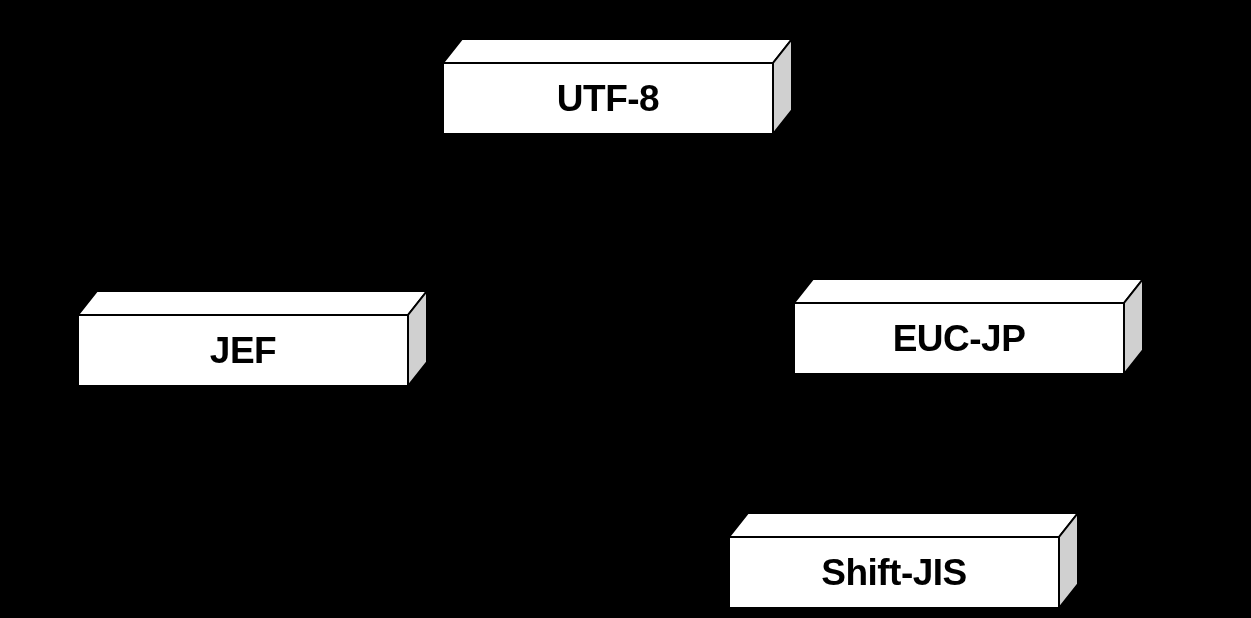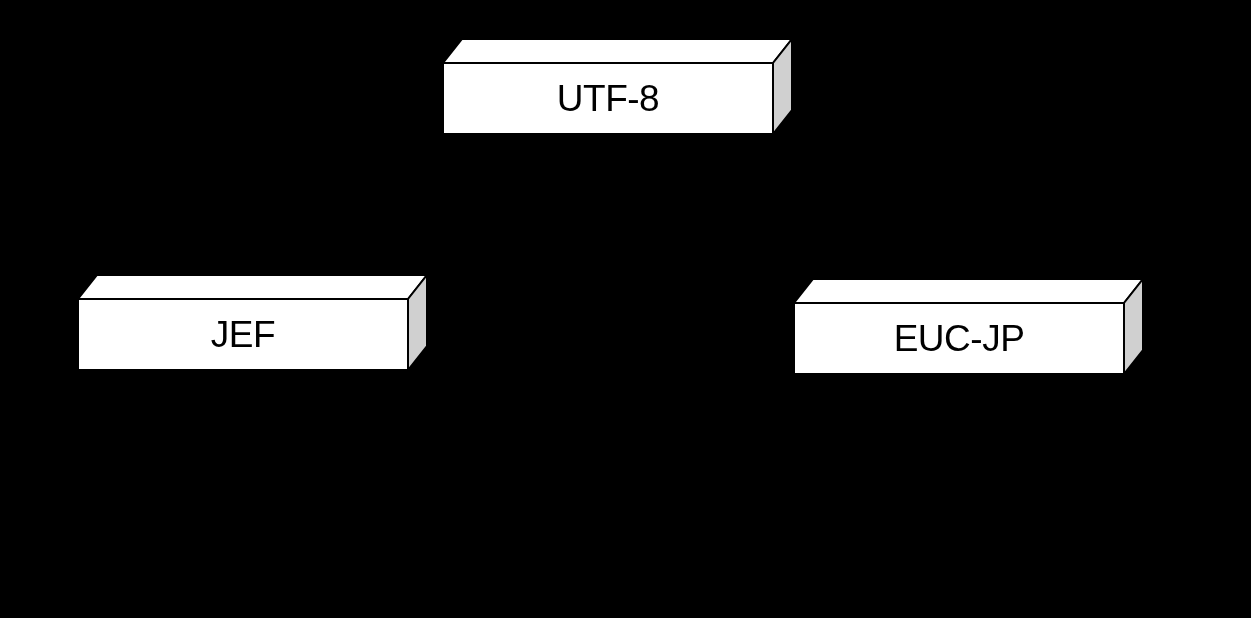"UTF-8" .canvas { font-weight: none -> bold }
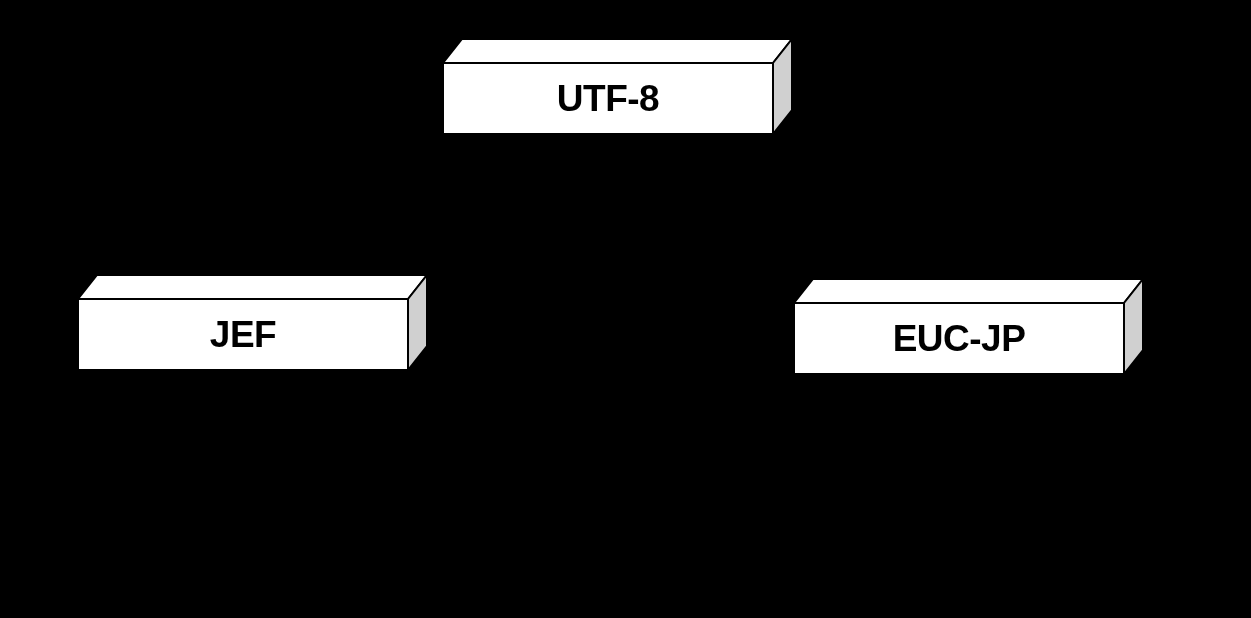"JEF" .node-jef { top: 274px -> 290px }
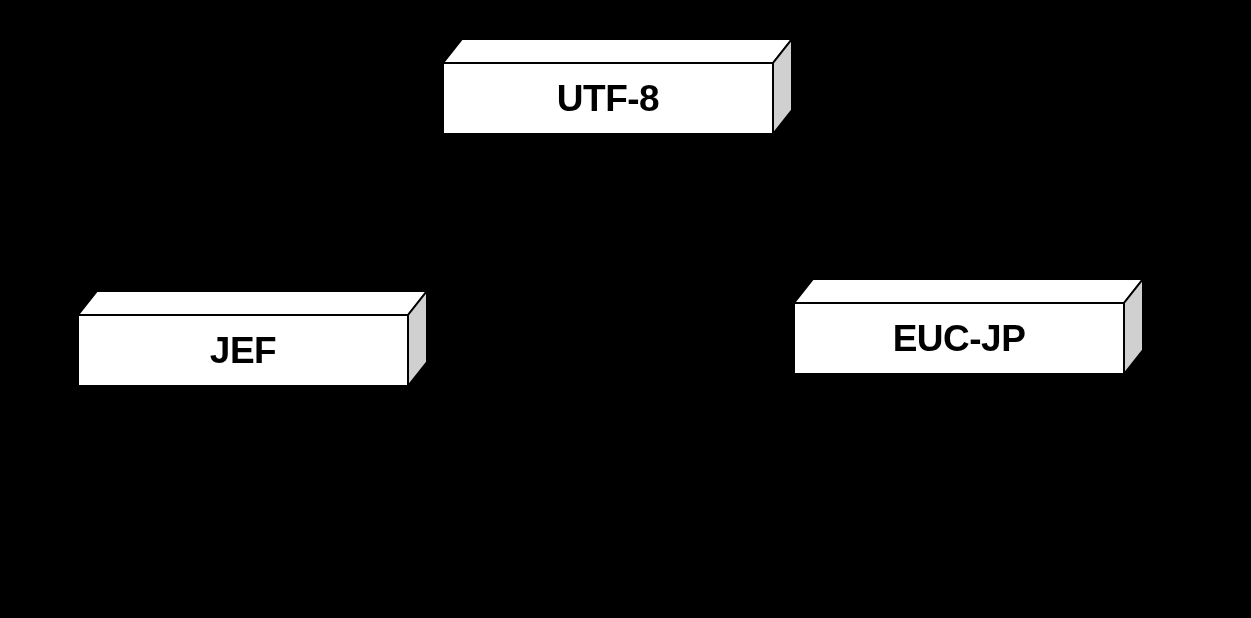"Shift-JIS" div.node { html: none -> <div> <svg> <polygon></polygon> <polygon></polygon> <rect></rect> </svg> <div>Shift-JIS</div> </div> }
